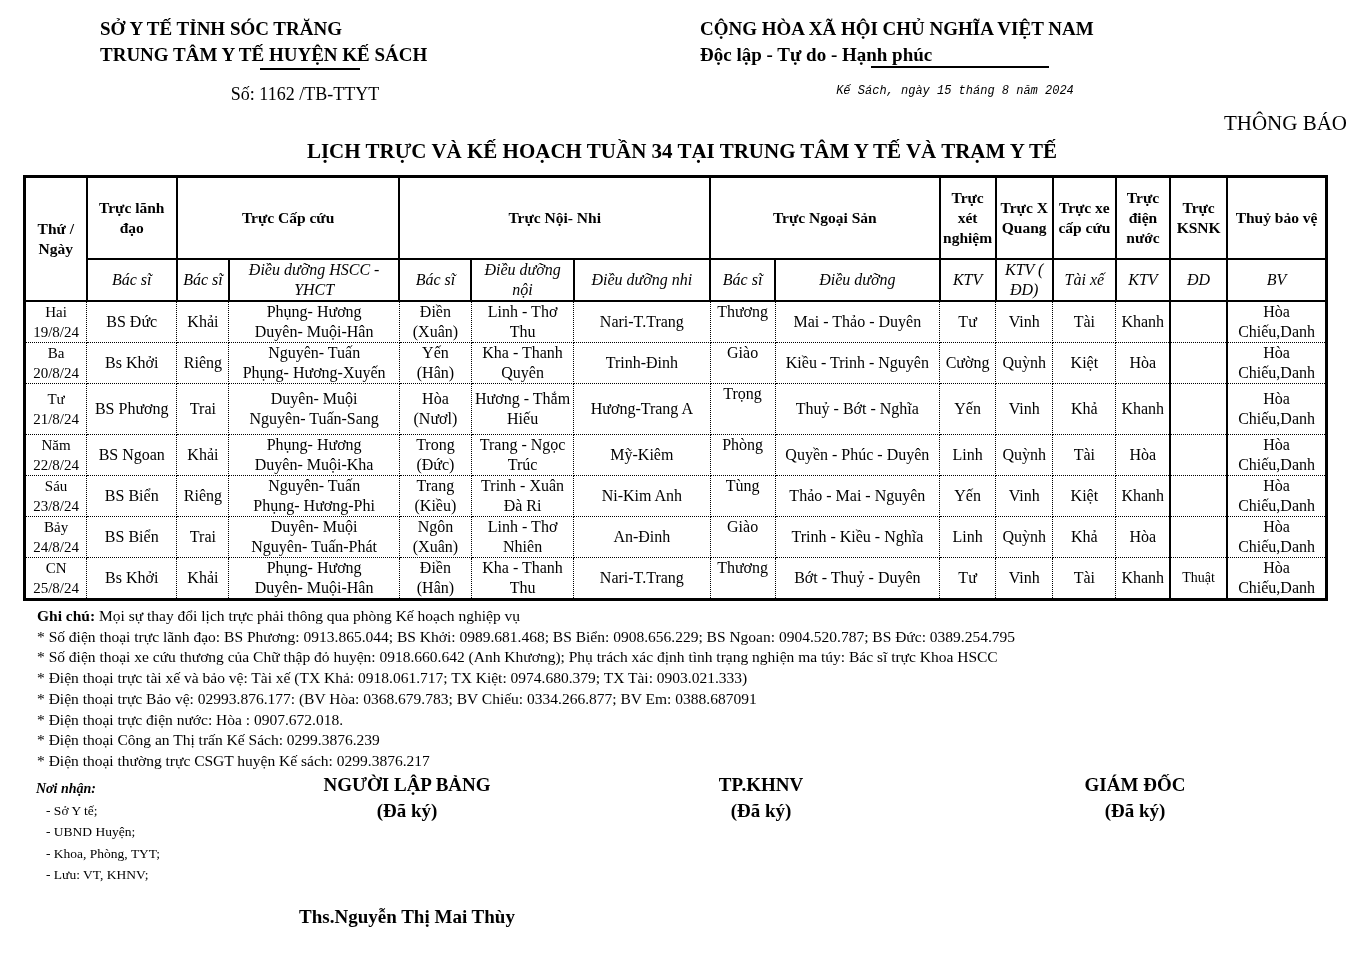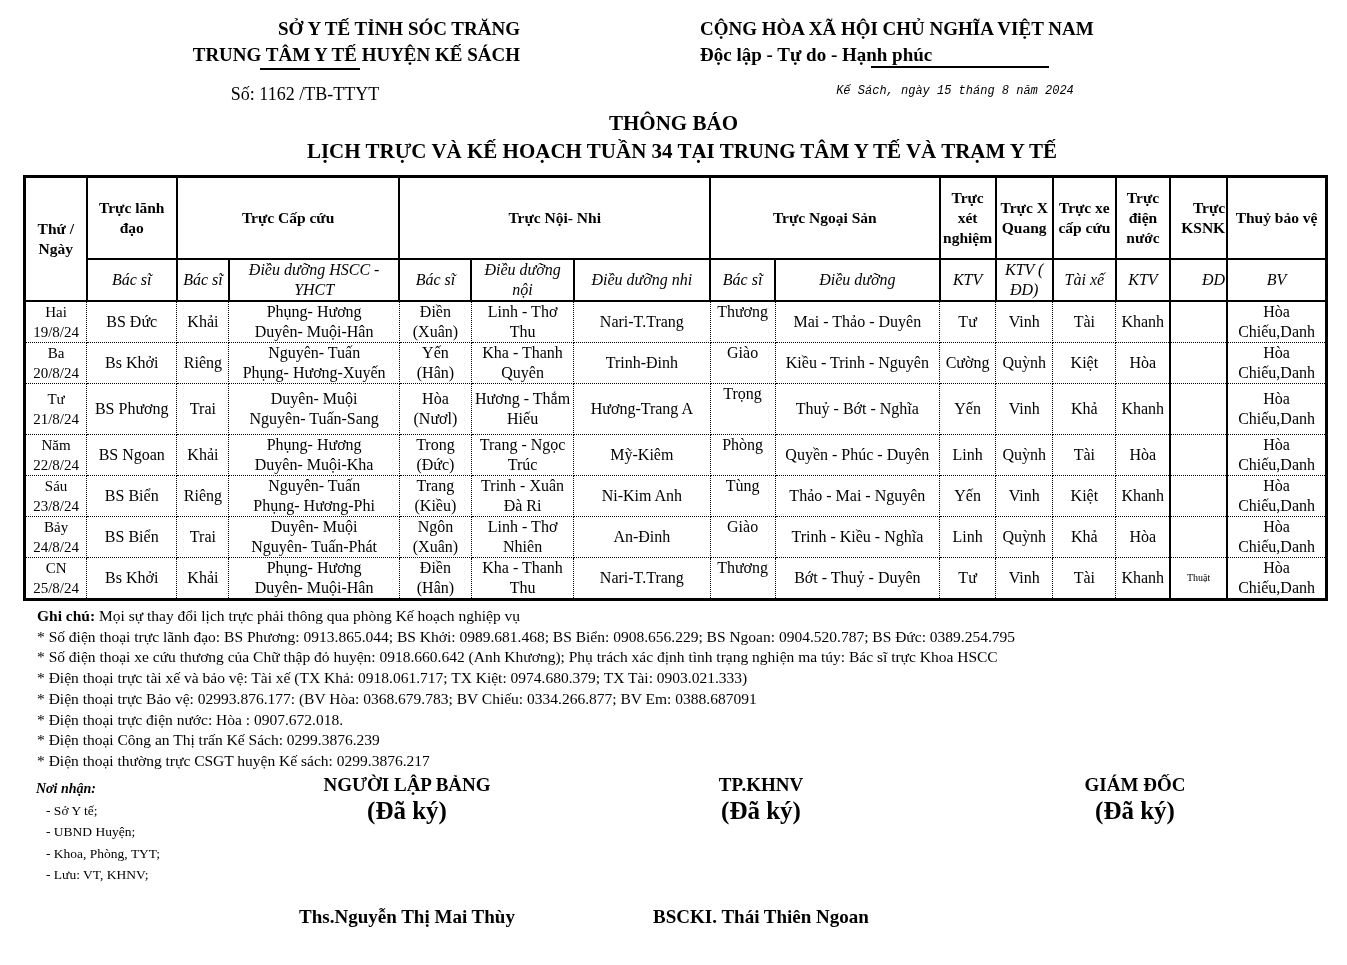"SỞ Y TẾ TỈNH SÓC" .hdr-left { text-align: right -> left }
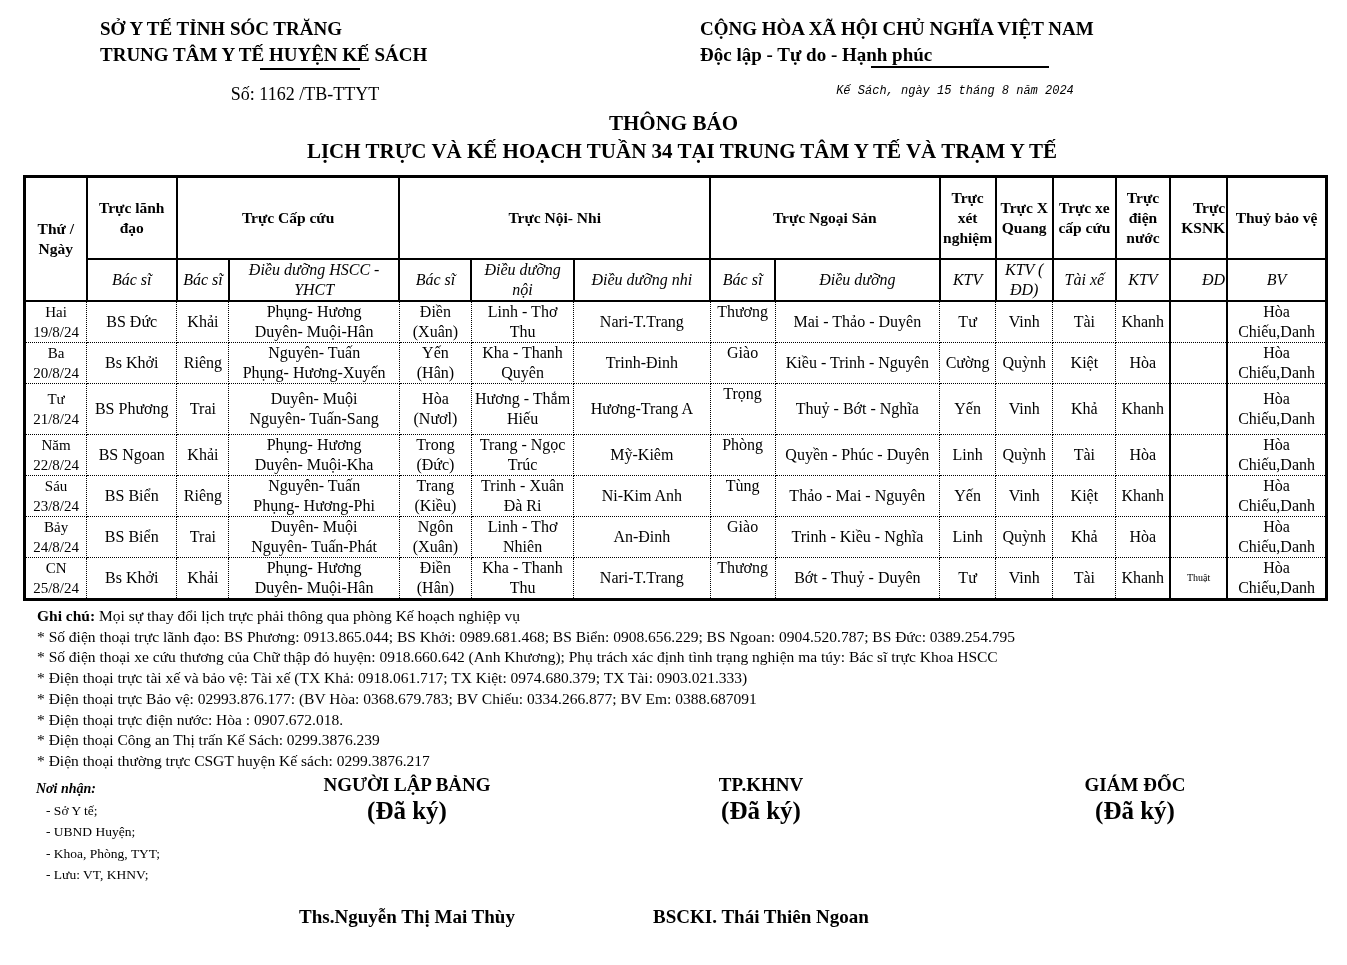"THÔNG BÁO" .title1 { font-weight: bold -> normal; text-align: center -> right }
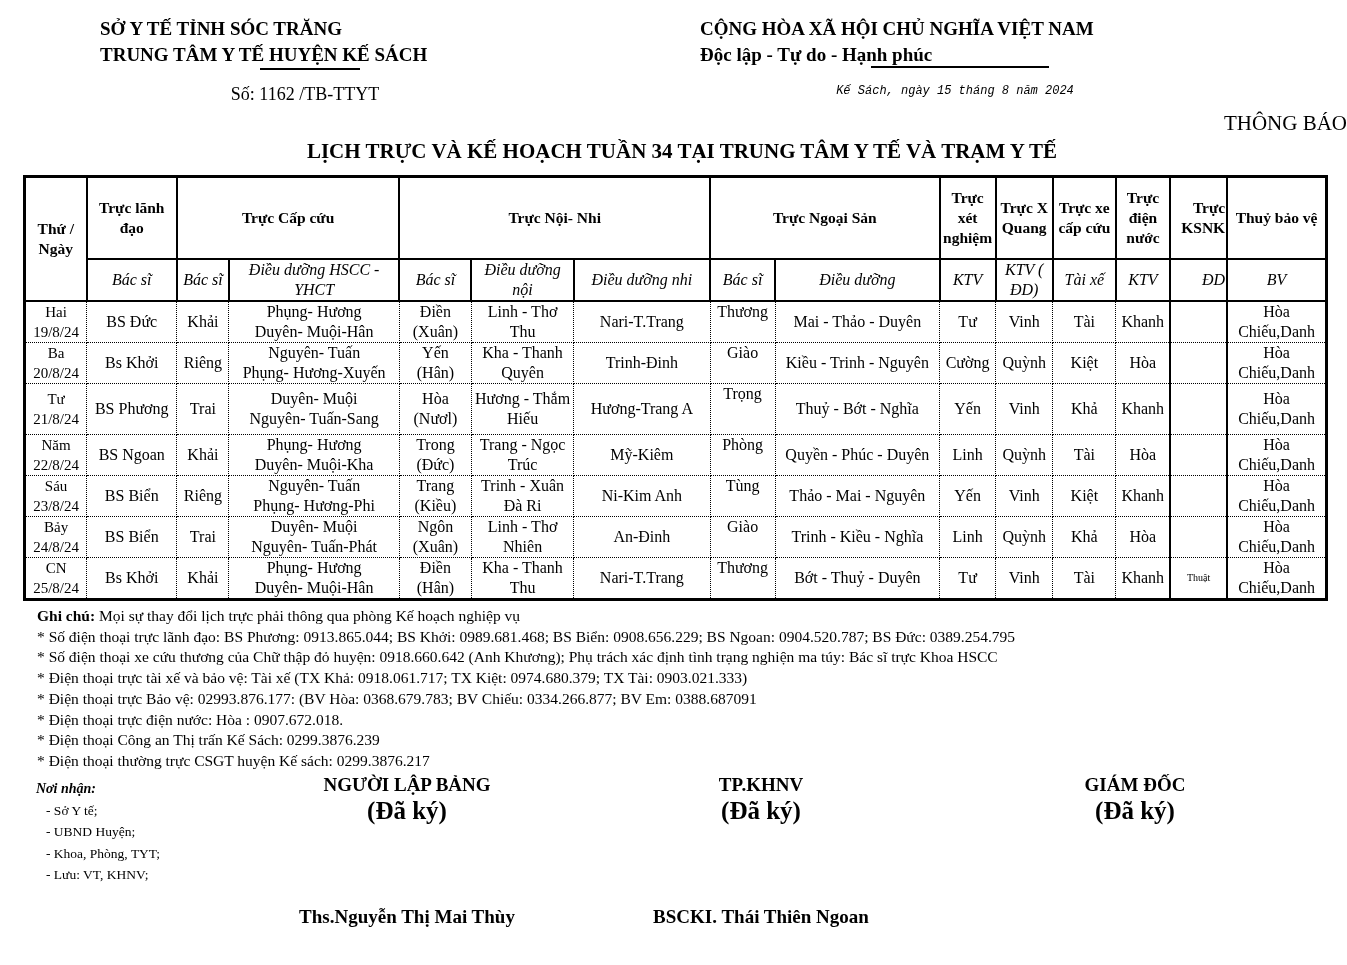"Trực KSNK" thead th.ksnk { text-align: right -> none }
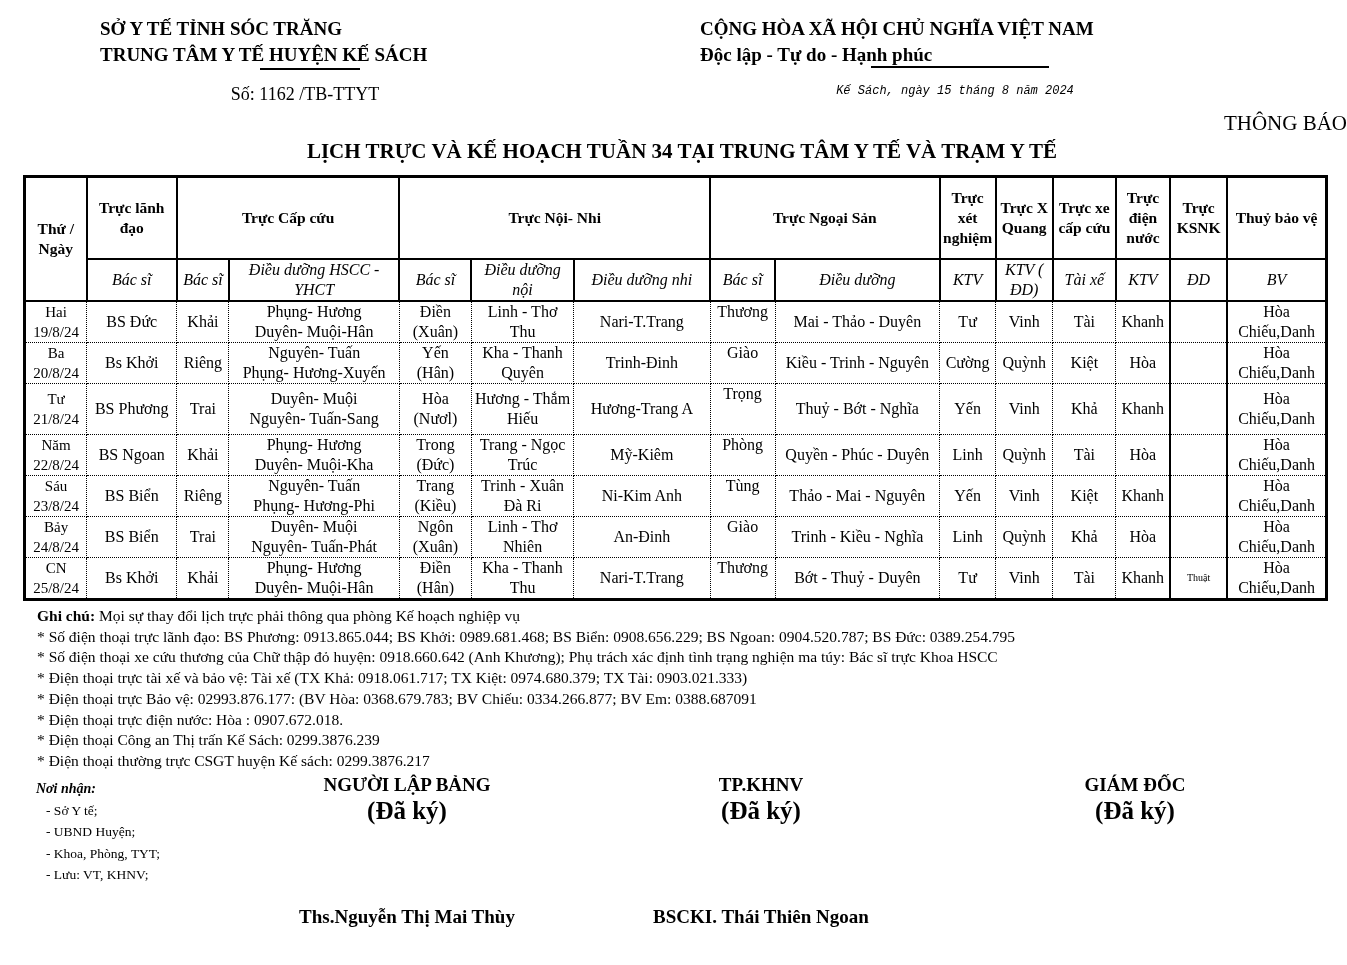"Thuật" tbody td.ksnk { font-size: 10px -> 14px }
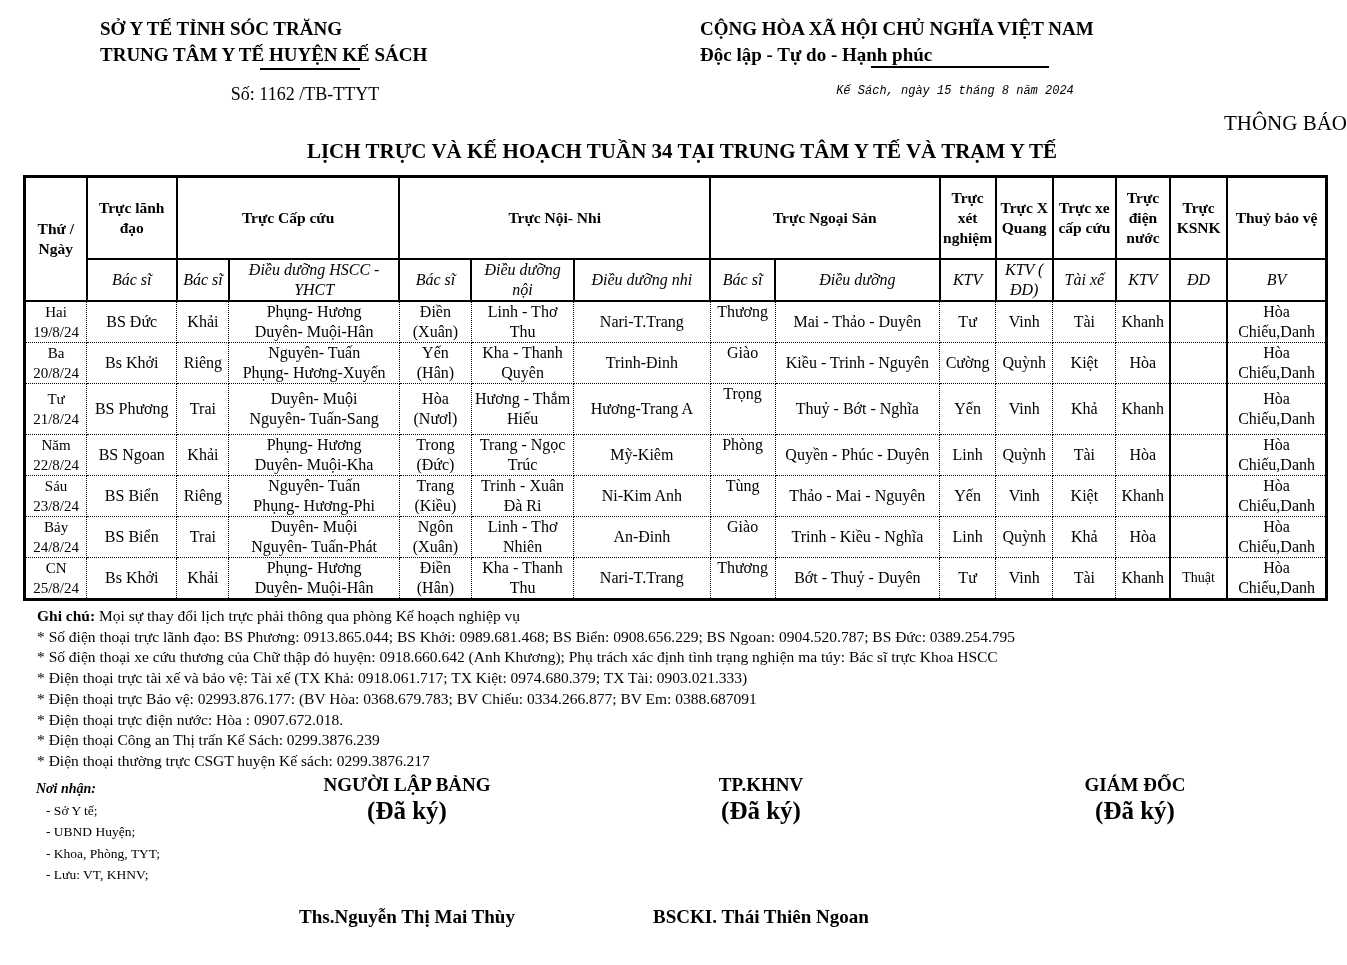"(Đã ký)" .sign .signed { font-size: 25px -> 19px }
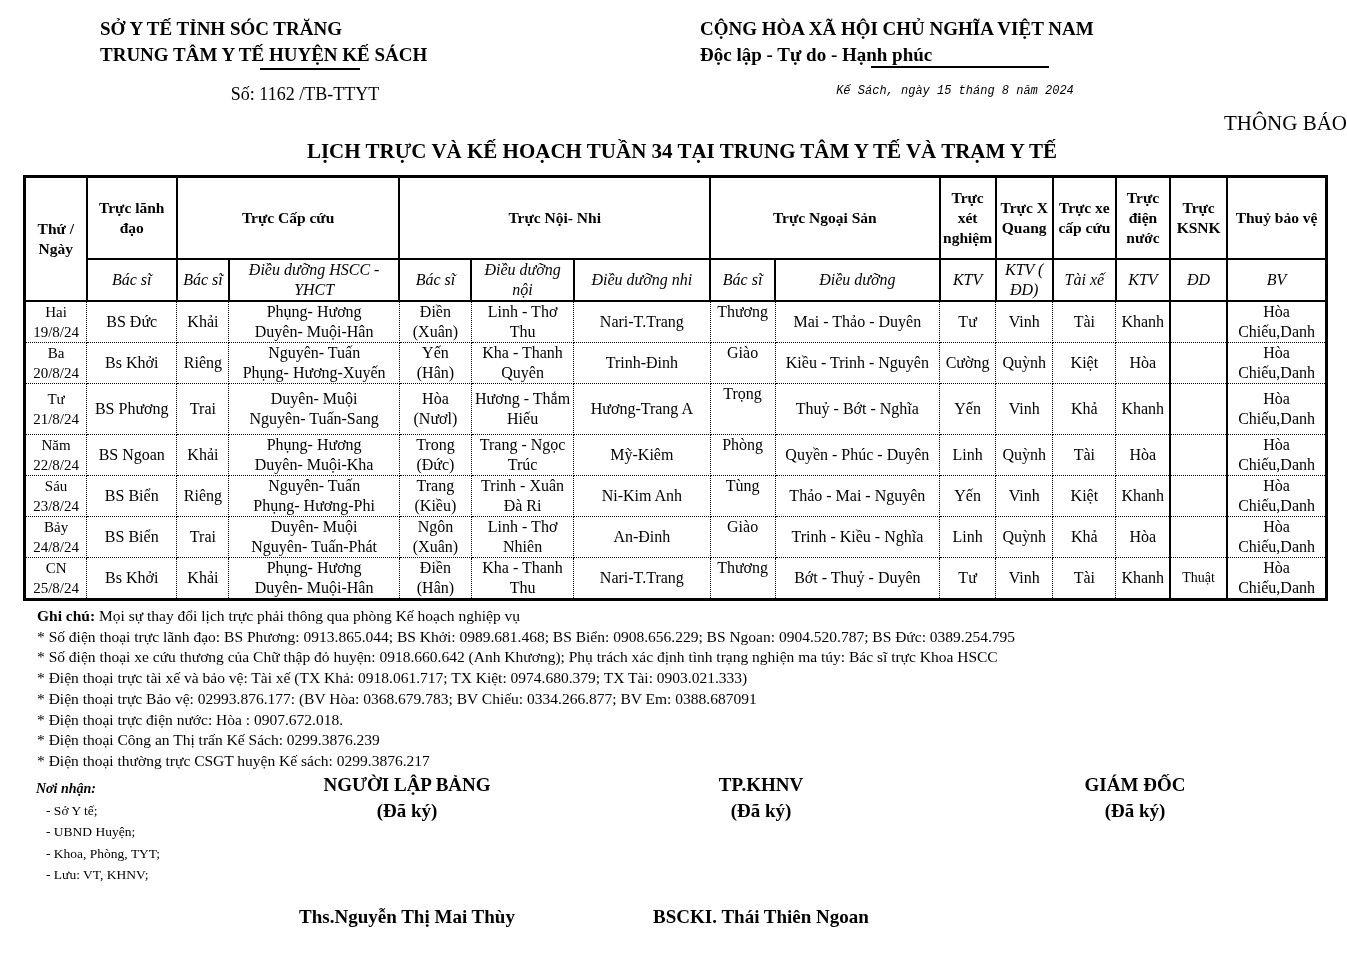"BSCKI. Thái Thiên Ngoan" div.name { html: <div>BSCKI. Thái Thiên Ngoan</div> -> none }
